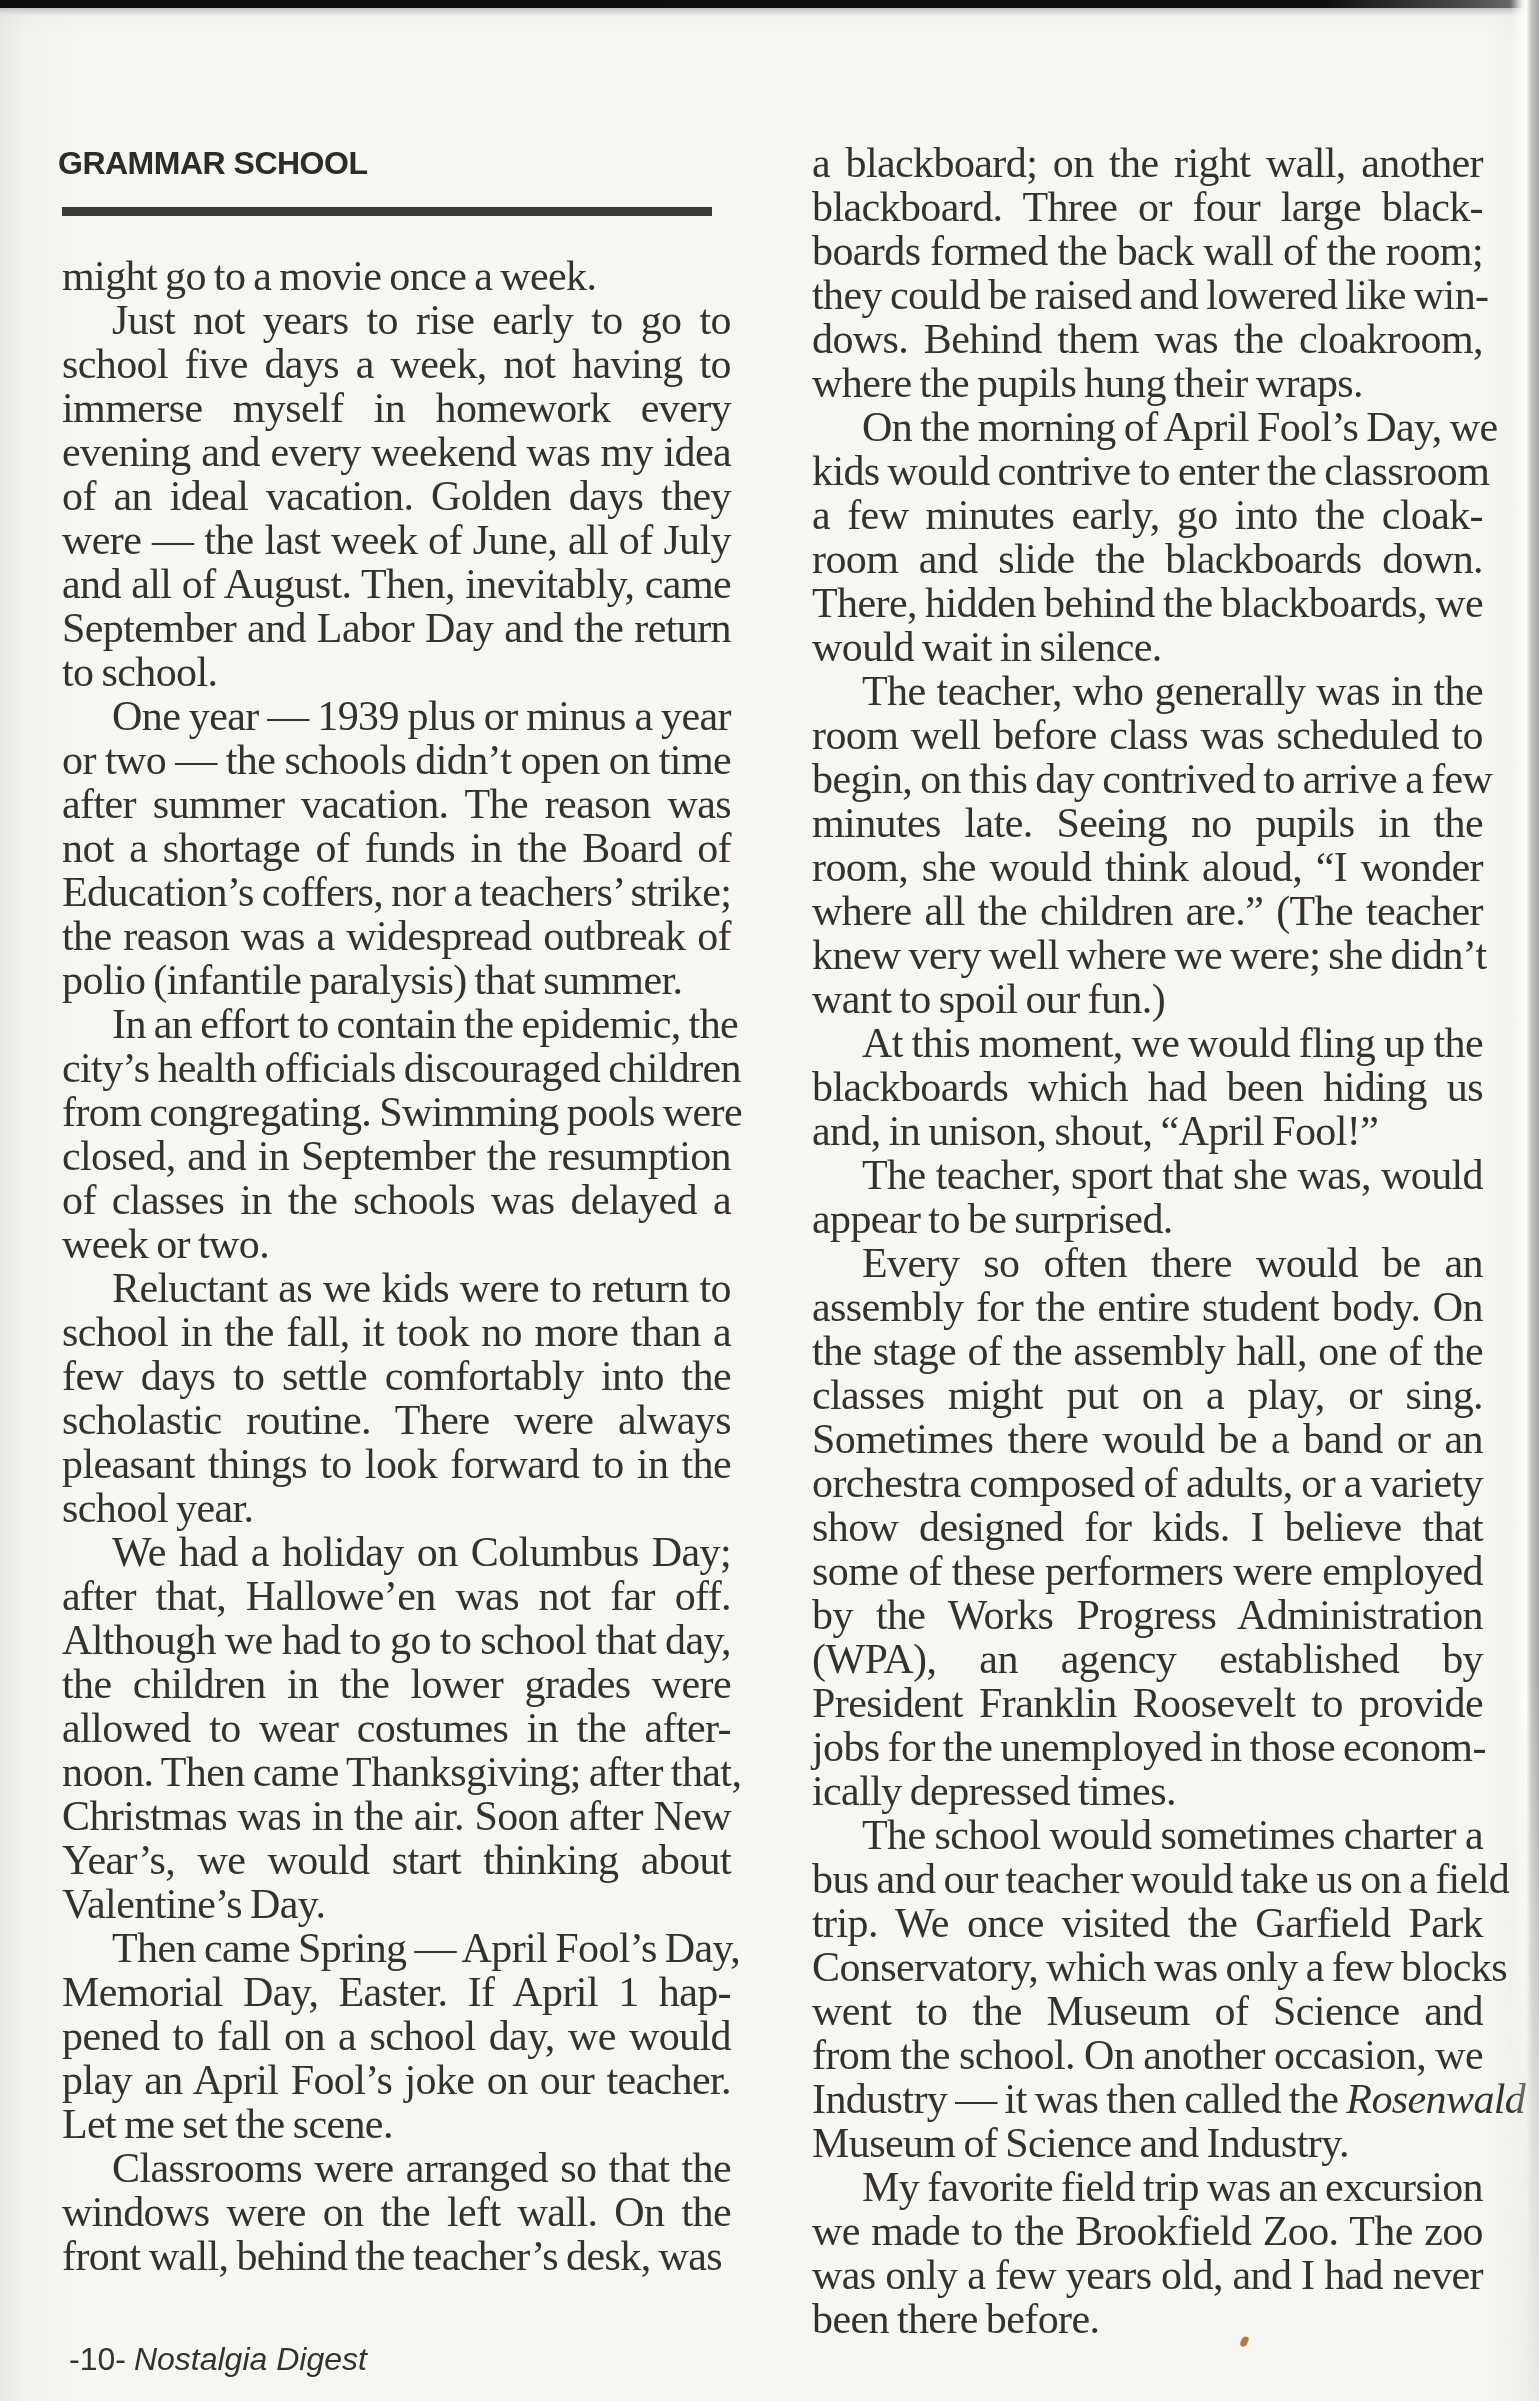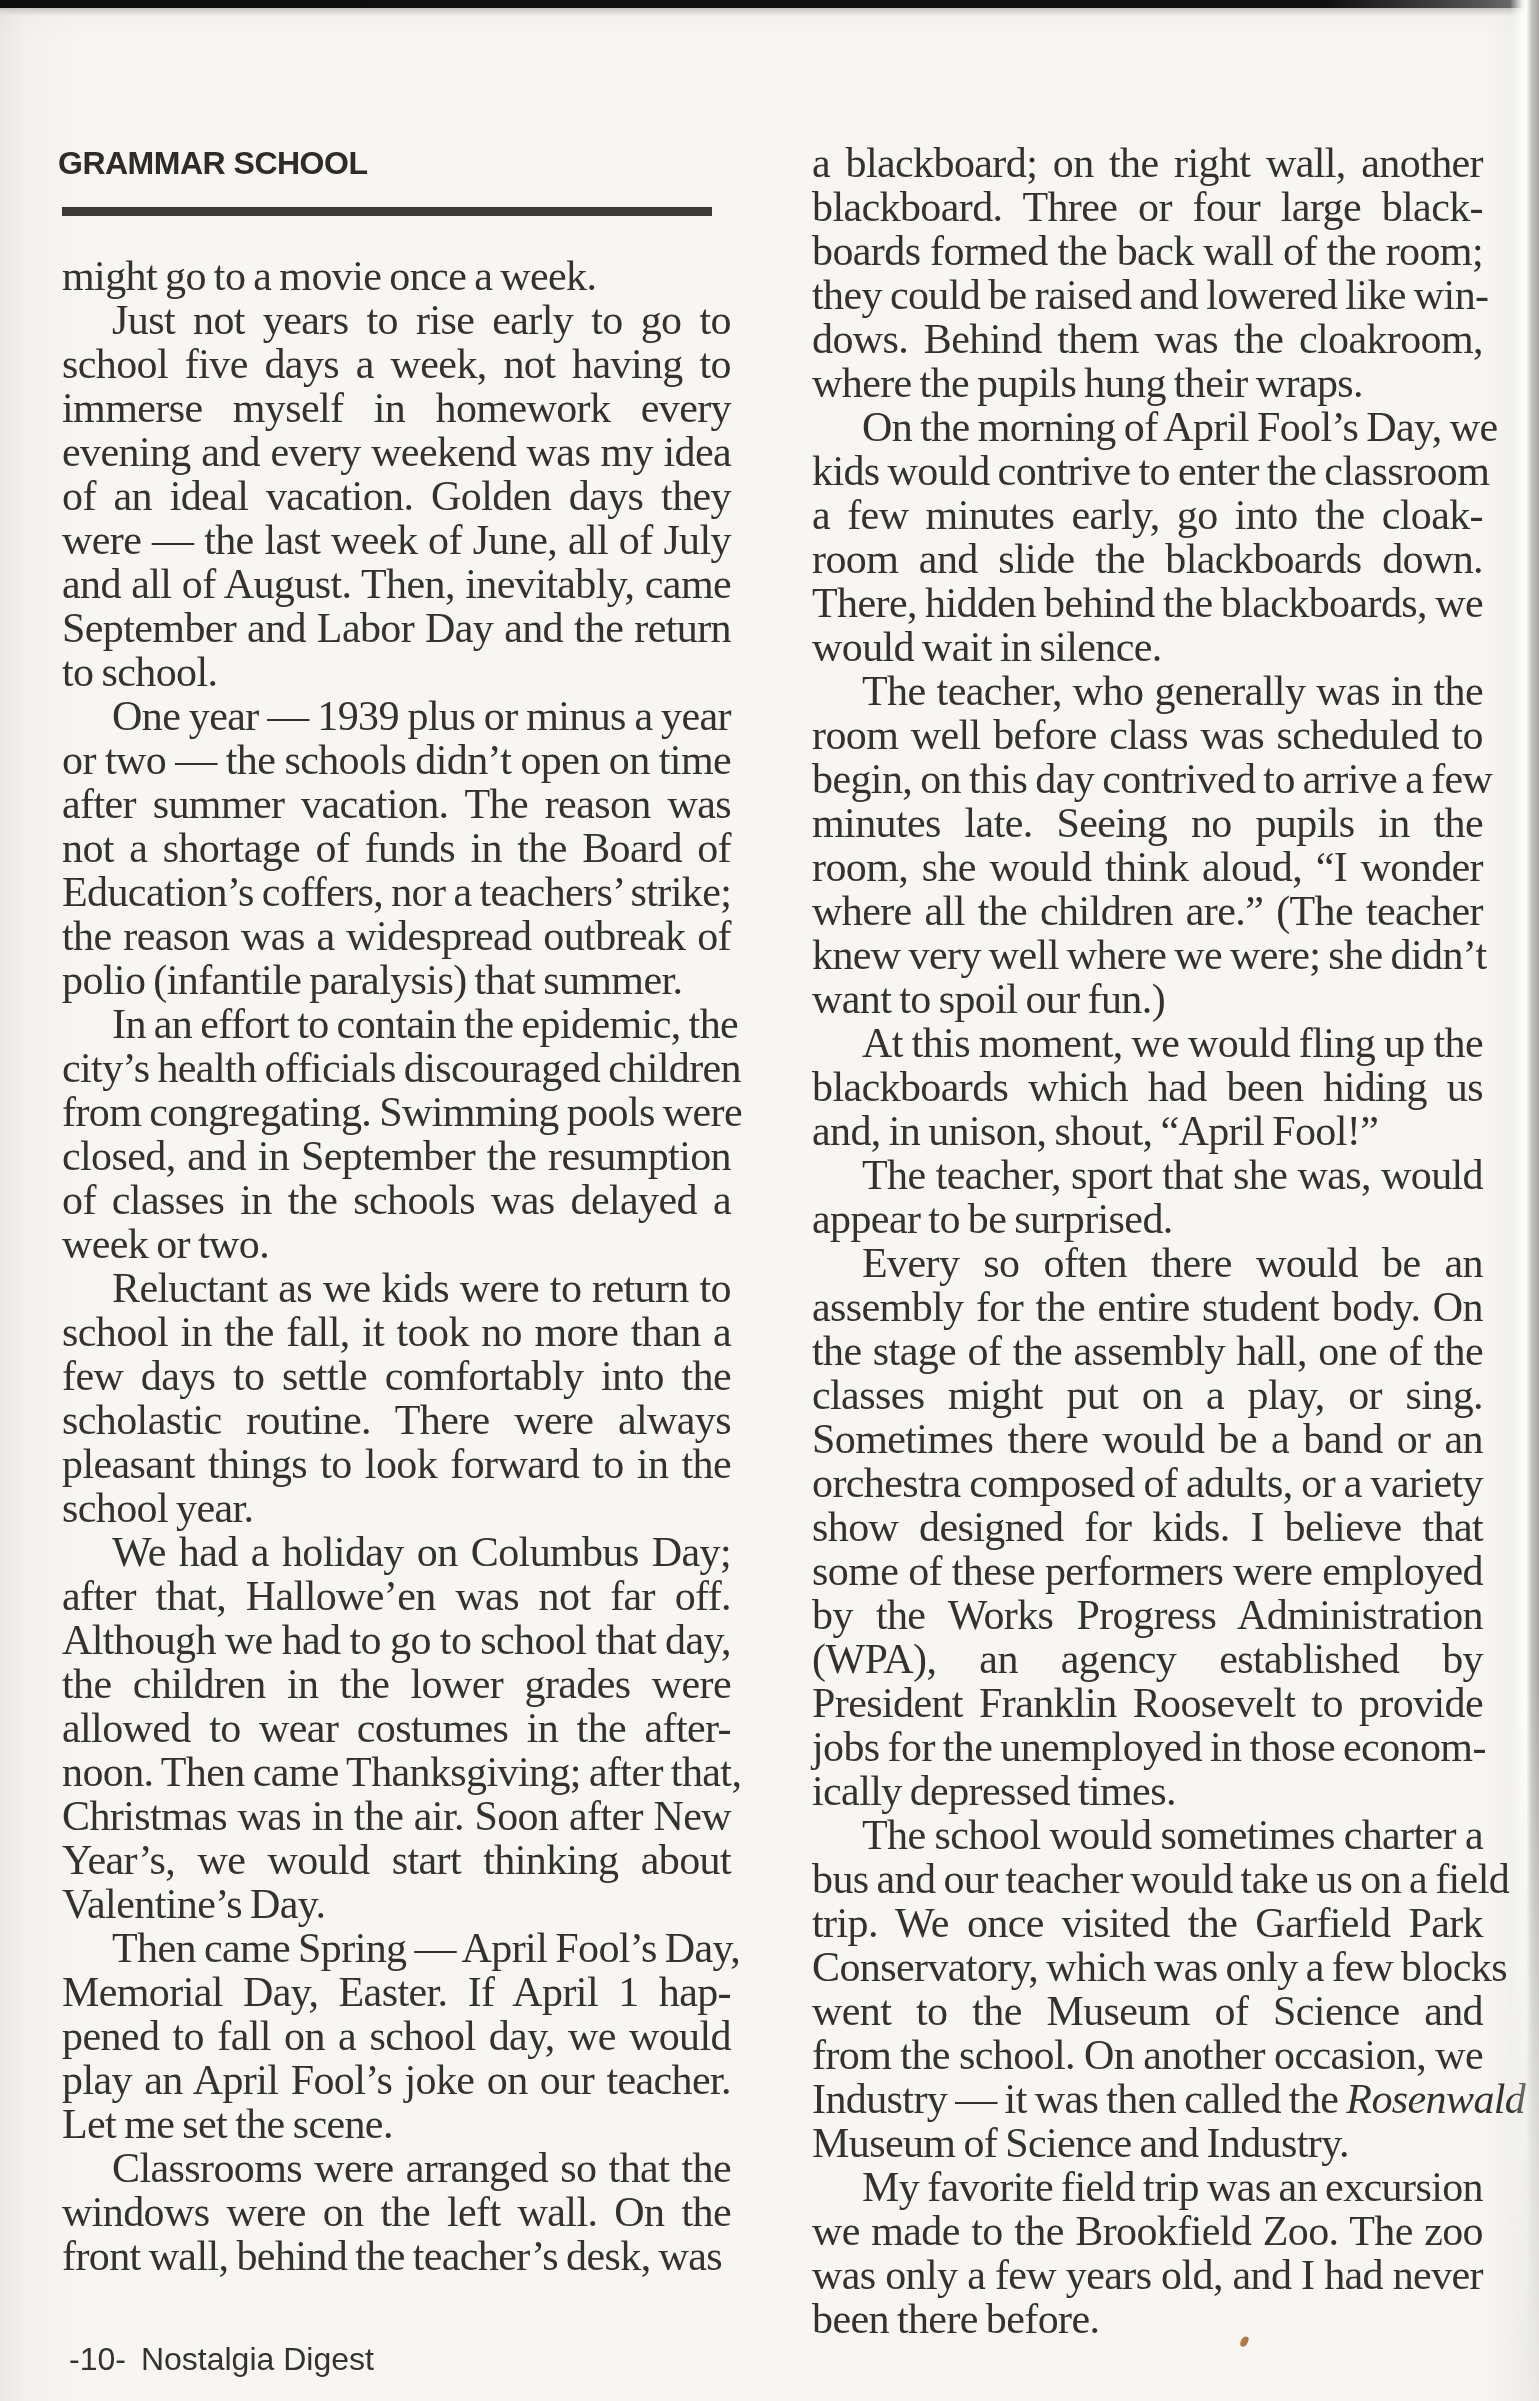"Nostalgia Digest" .footer .pub { font-style: none -> italic; margin-left: 15px -> 8px }
